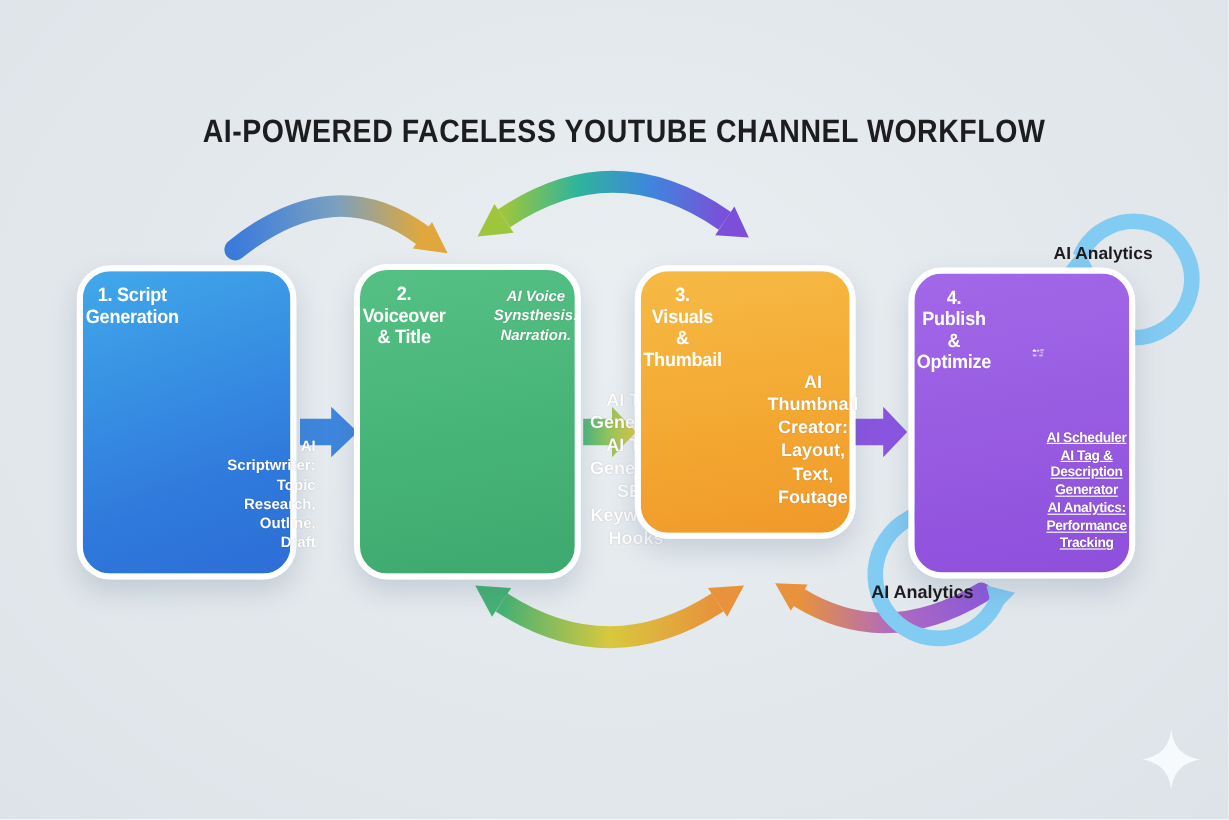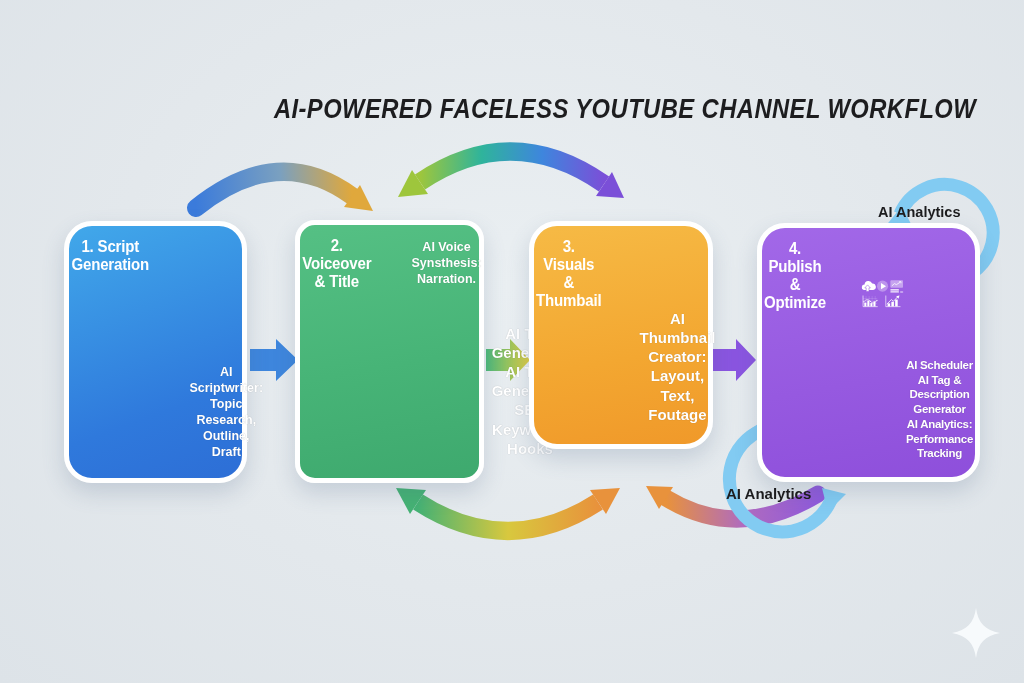"AI-POWERED FACELESS YOUTUBE CHANNEL" .page-title { font-style: italic -> none; text-align: right -> center }
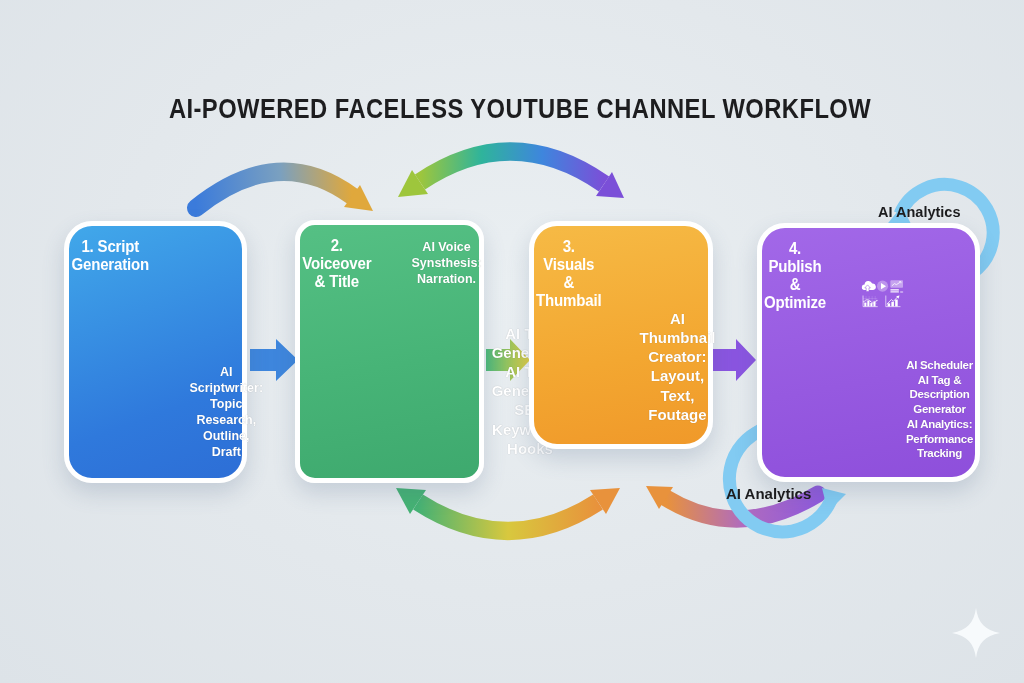"2. Voiceover & Title" .card-2 { border-radius: 20px -> none }
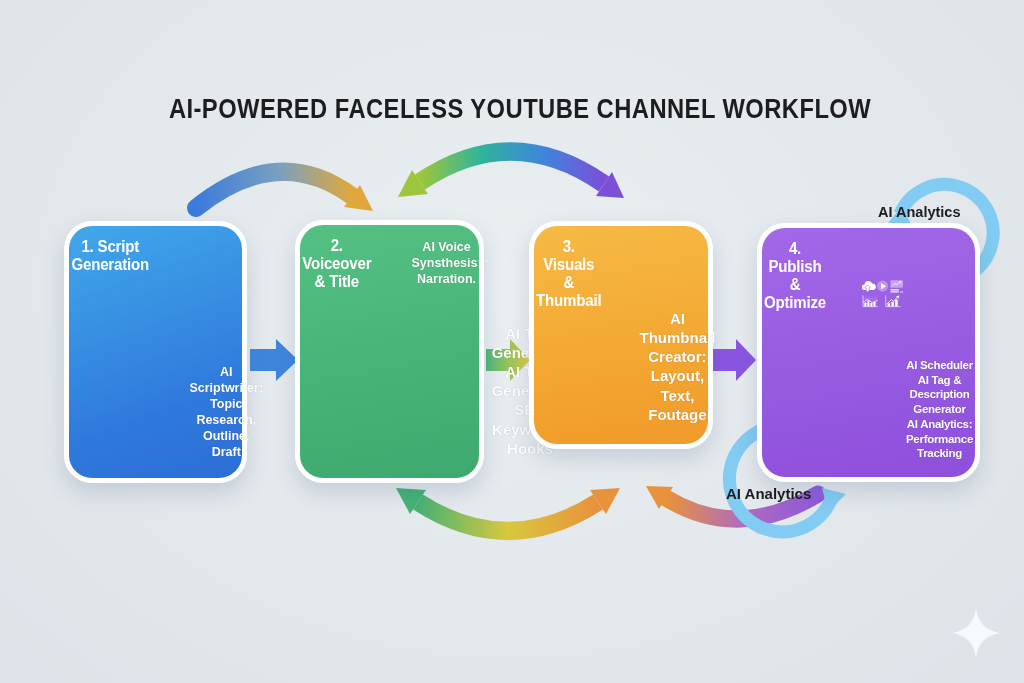"AI Voice Synsthesis:" .t-mid { font-style: none -> italic }
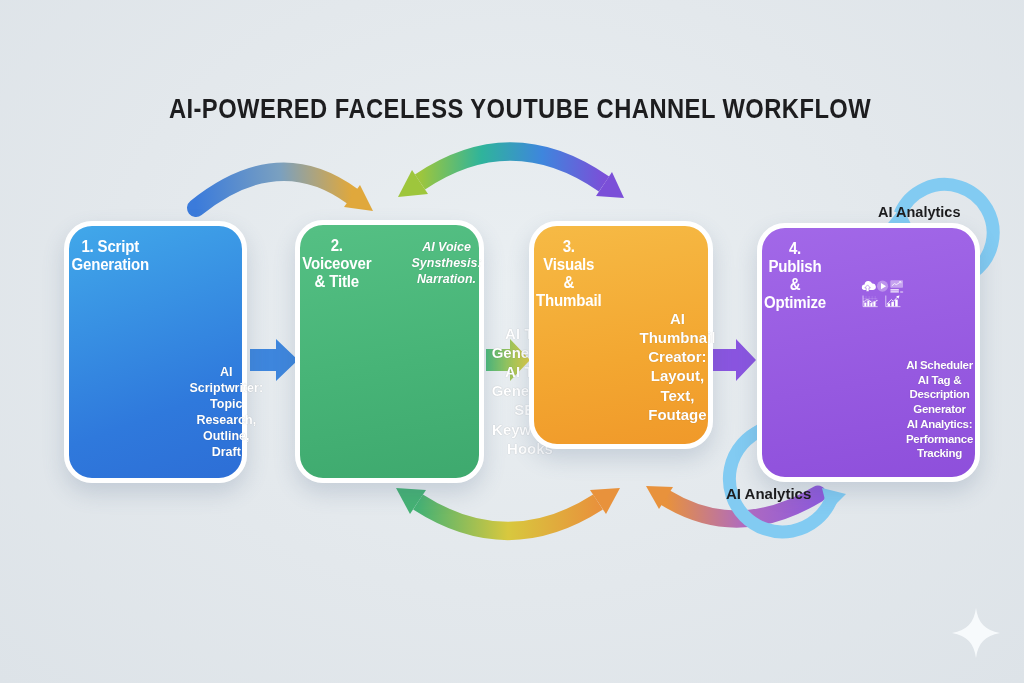"4. Publish & Optimize" .card-4 { width: 223px -> 189px }
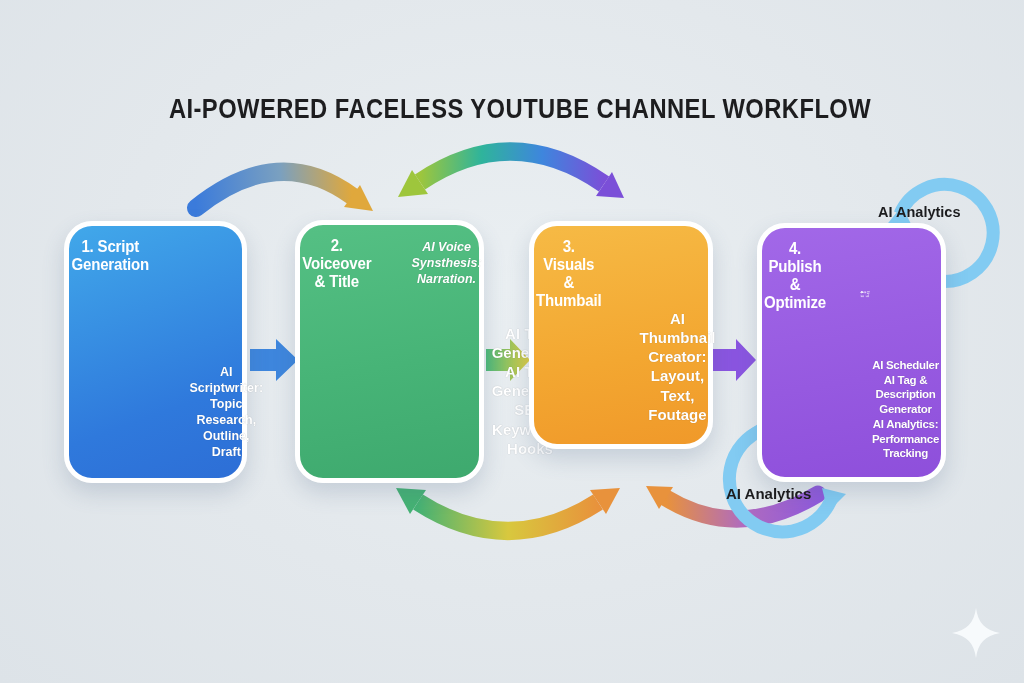"AI Scriptwriter: Topic" .t1 { text-align: none -> right }
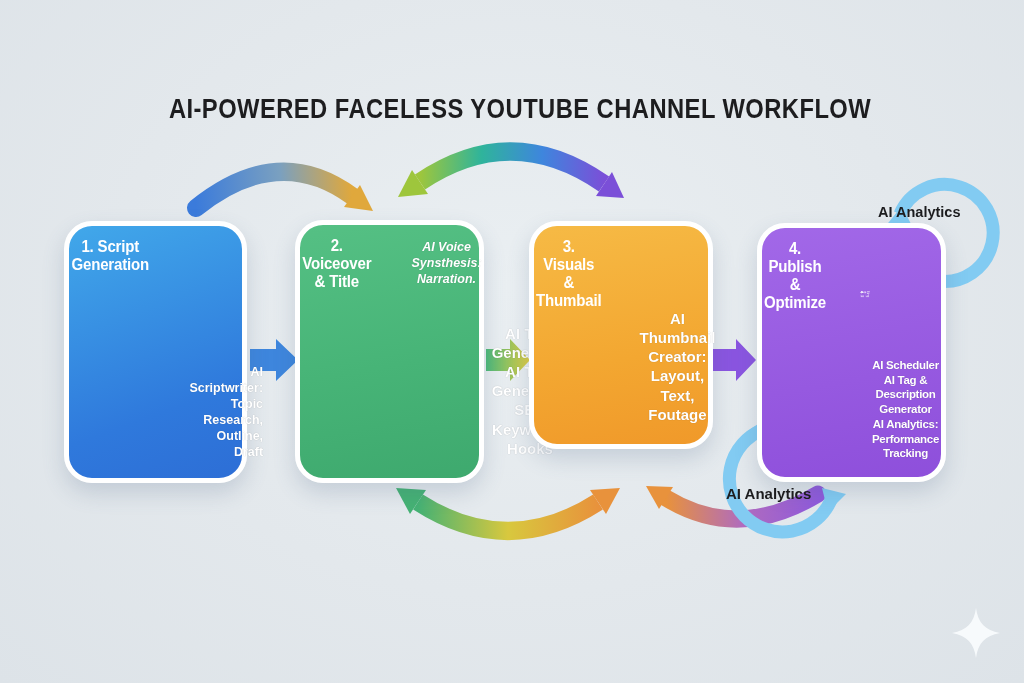"AI Scheduler" .t4 { text-decoration: none -> underline }
